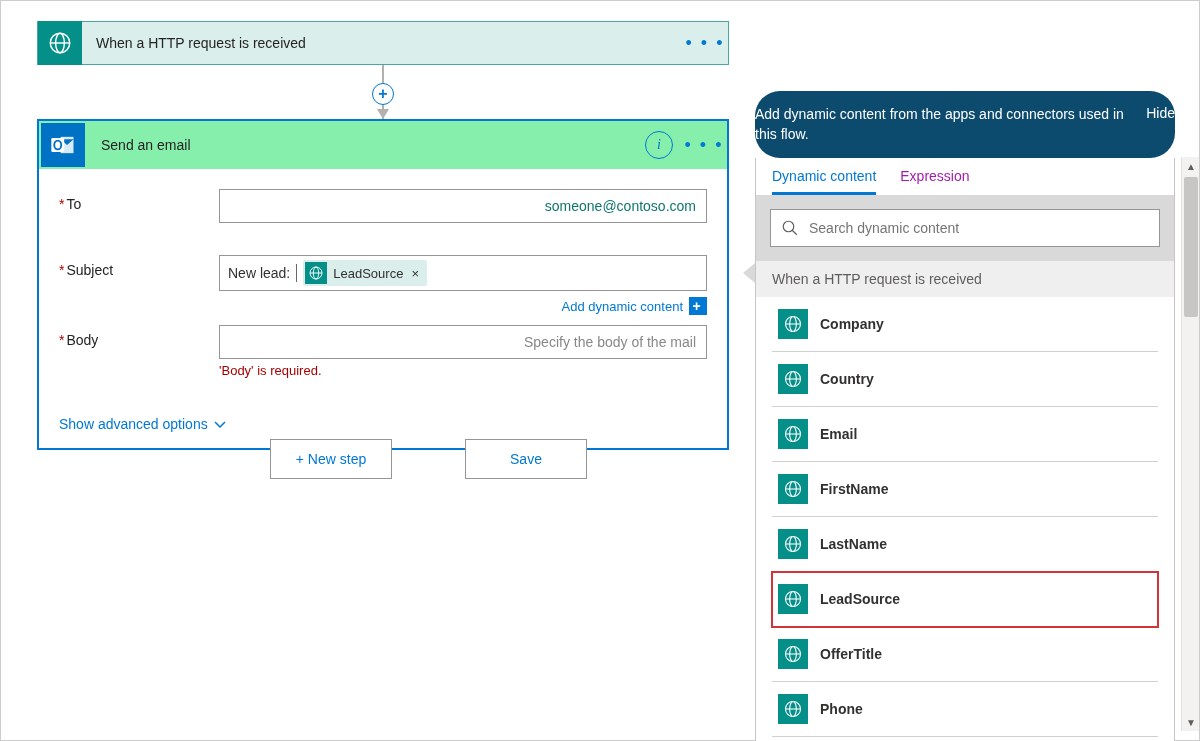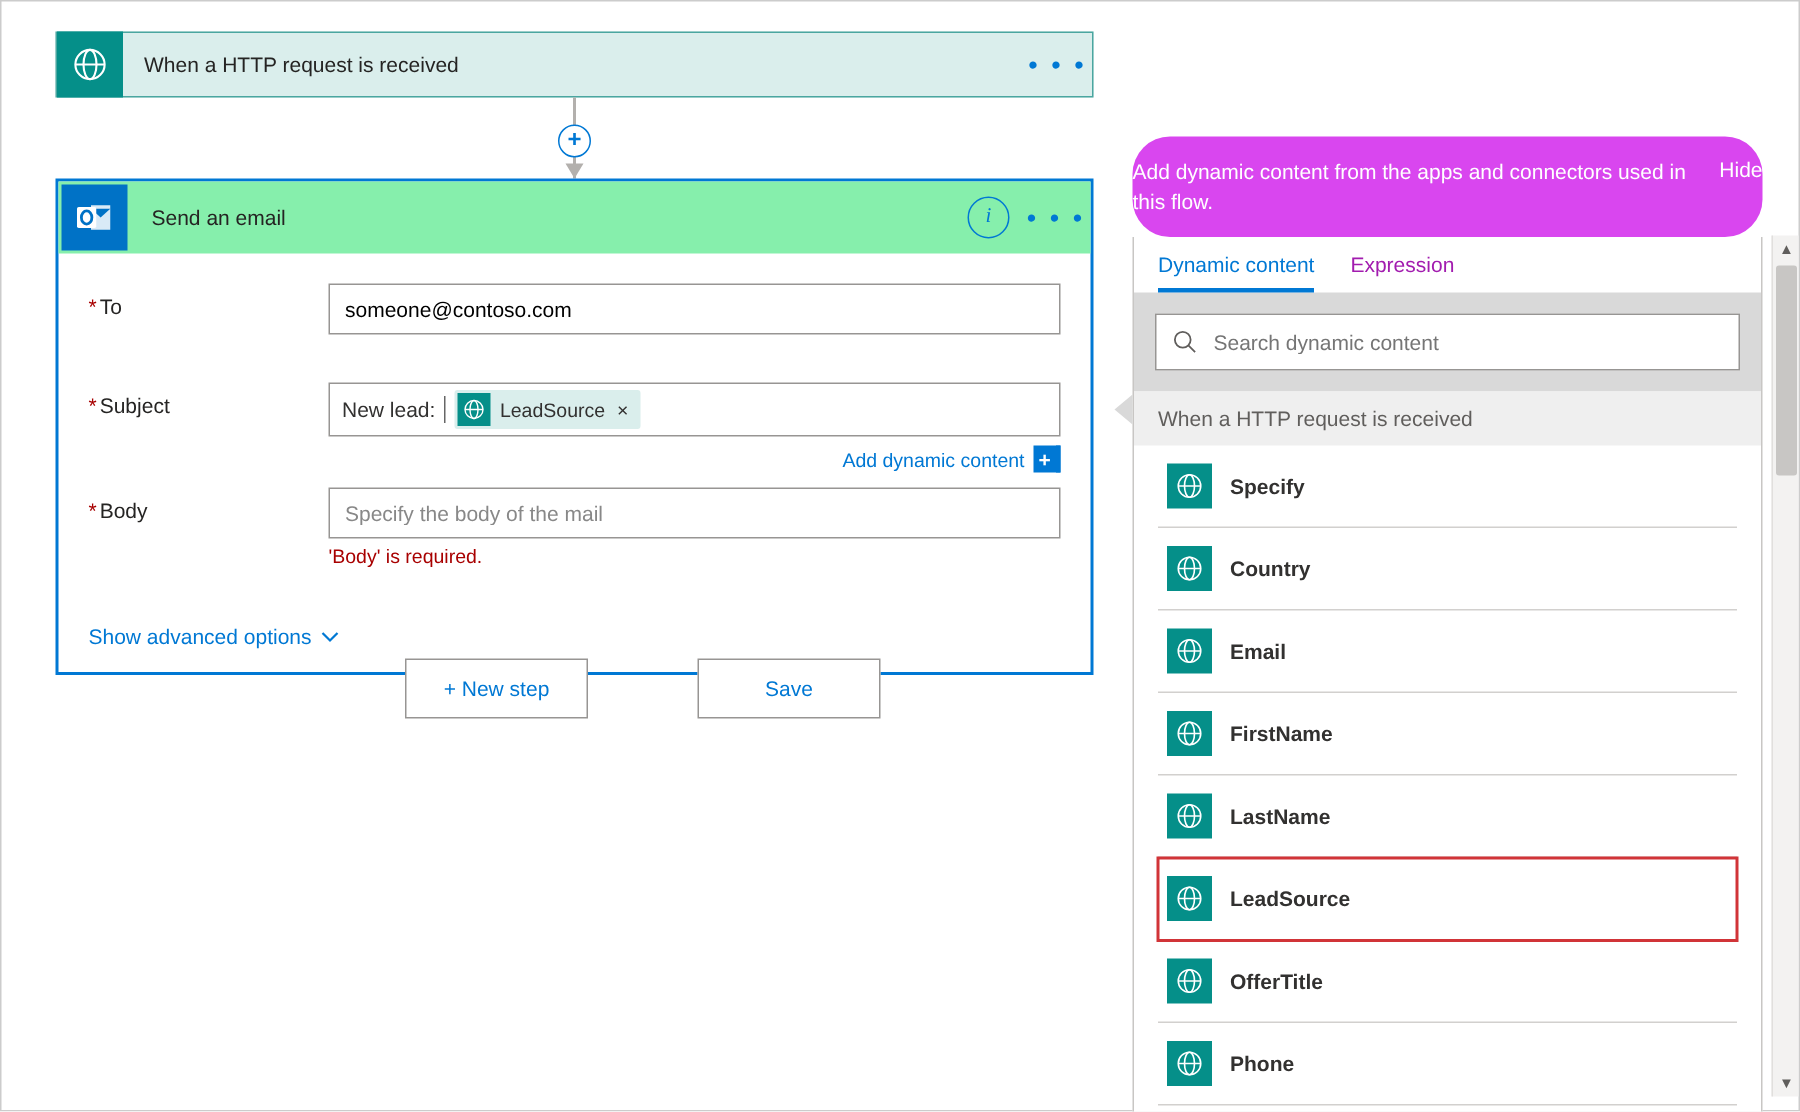"Add dynamic content from the" .dyn-header { background: #d946ef -> #0c4a6e }
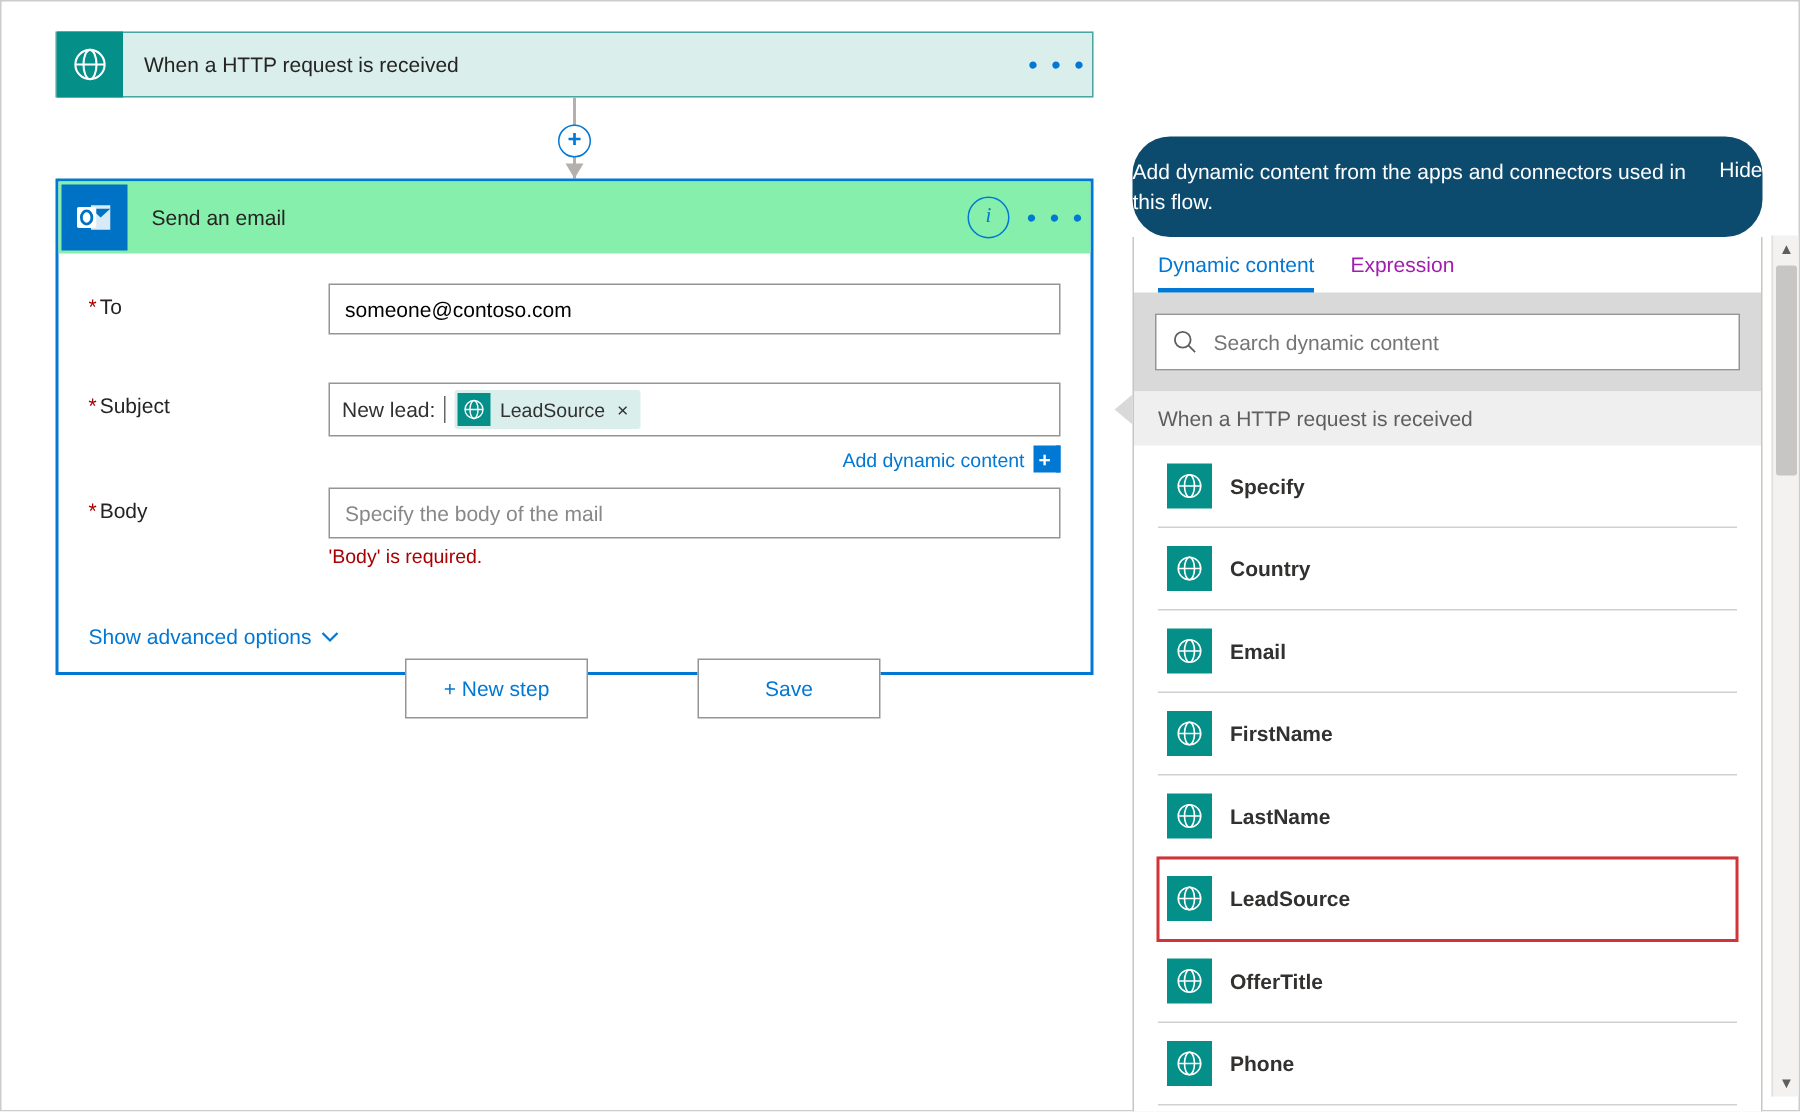"someone@contoso.com" .text-input { color: #000000 -> #0f766e; text-align: none -> right }
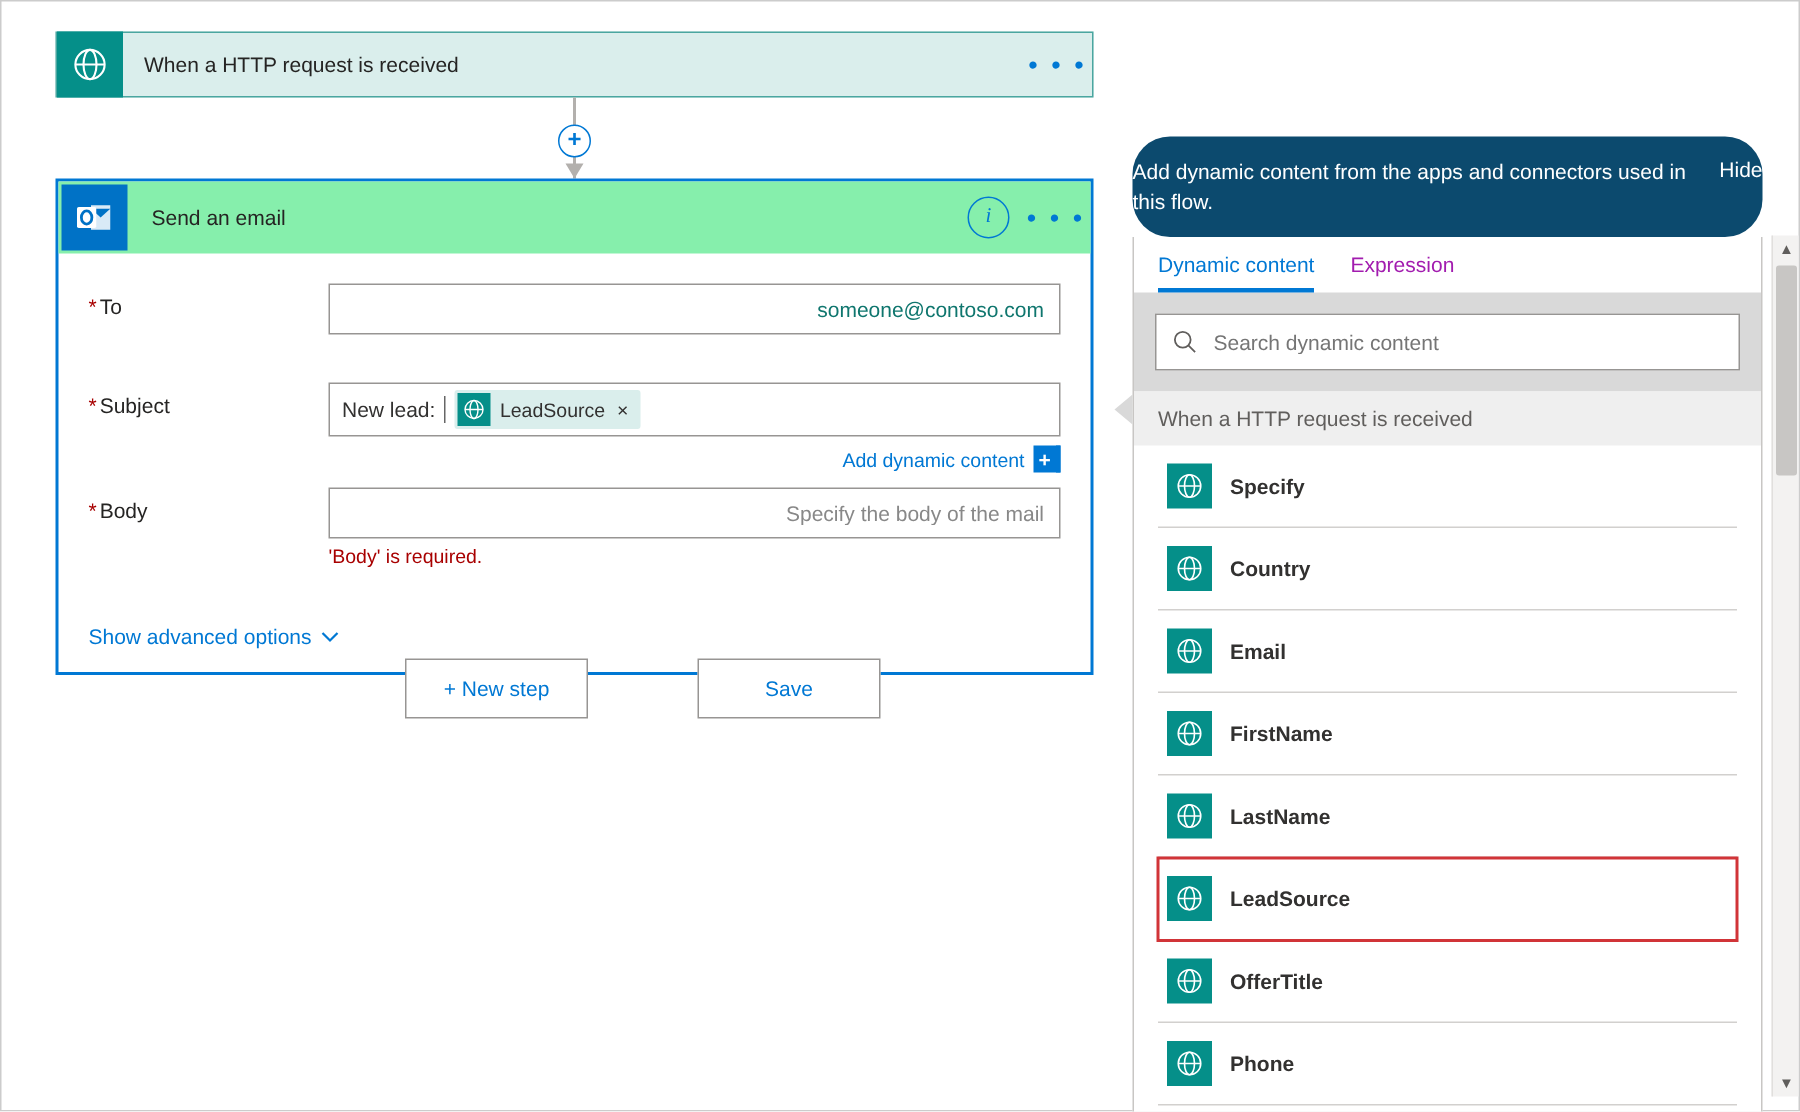"Specify" span.item-name { text: Specify -> Company }
